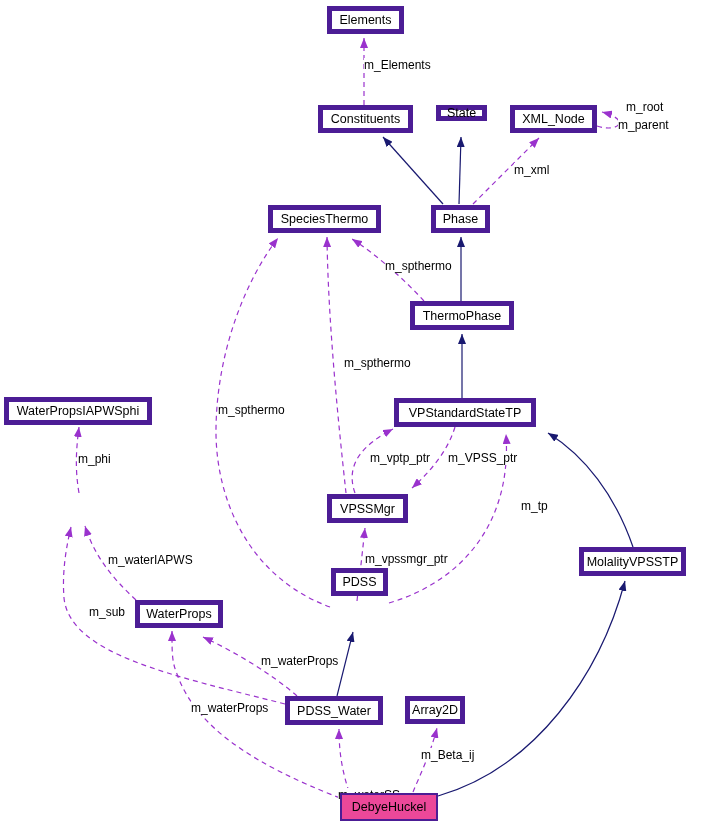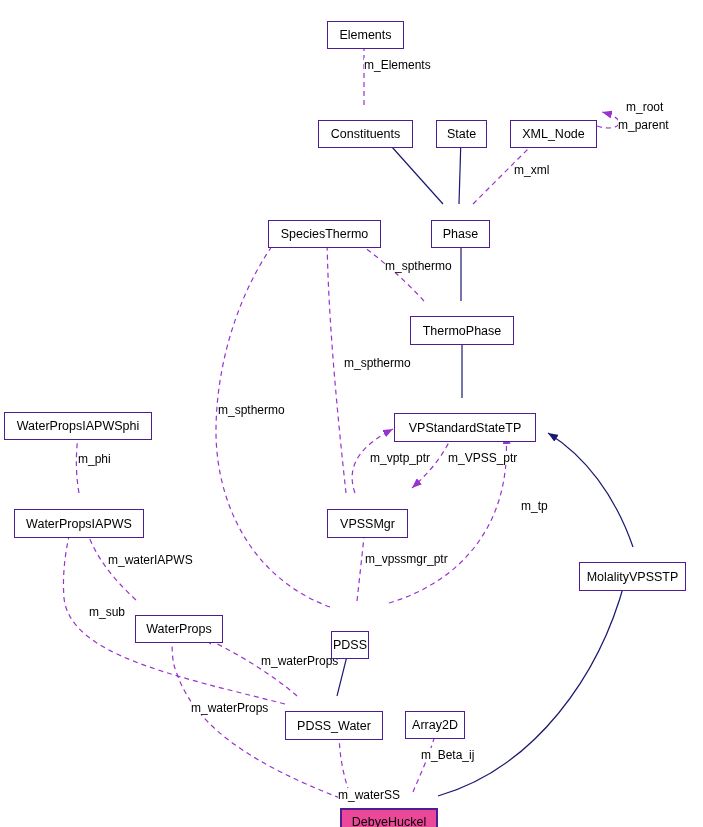"Elements" .node { border: 1px solid #4c1d95 -> 5px solid #4c1d95; margin-top: 15px -> none }
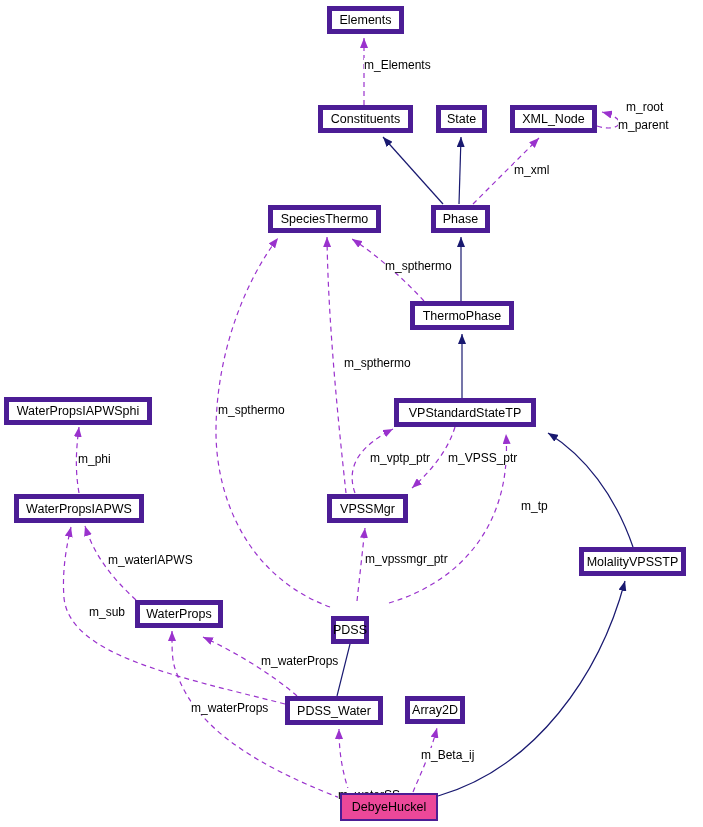"State" div.node { height: 28px -> 16px }
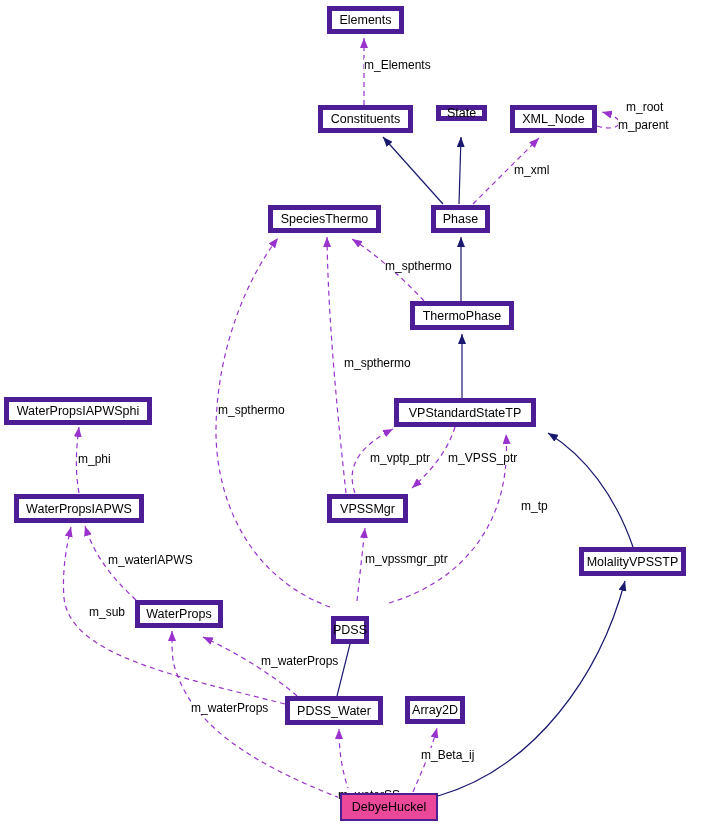"WaterPropsIAPWS" div.node { html: <div>WaterPropsIAPWS</div> -> none }
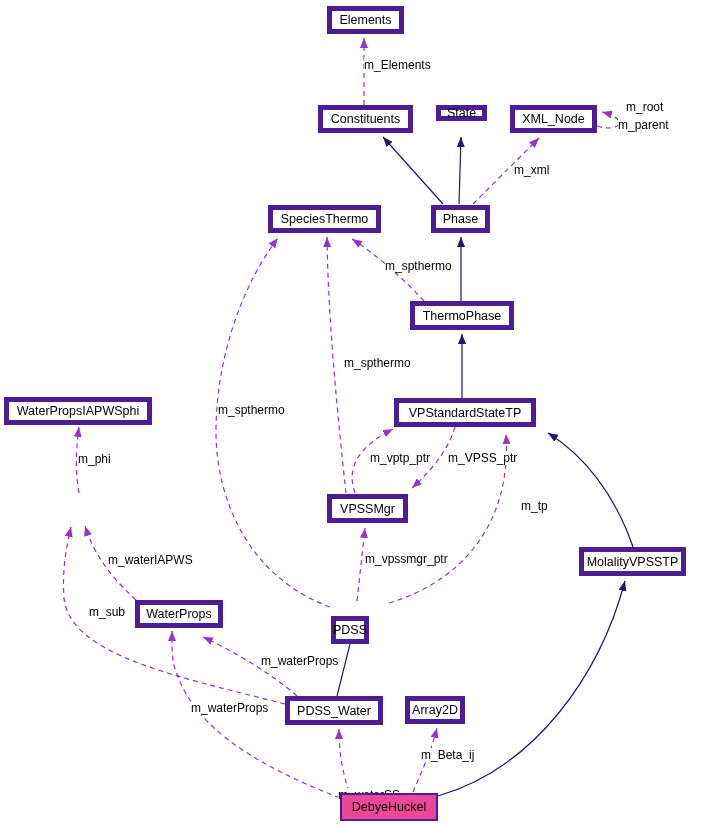"PDSS" div.node { top: 616px -> 568px; width: 38px -> 57px }
